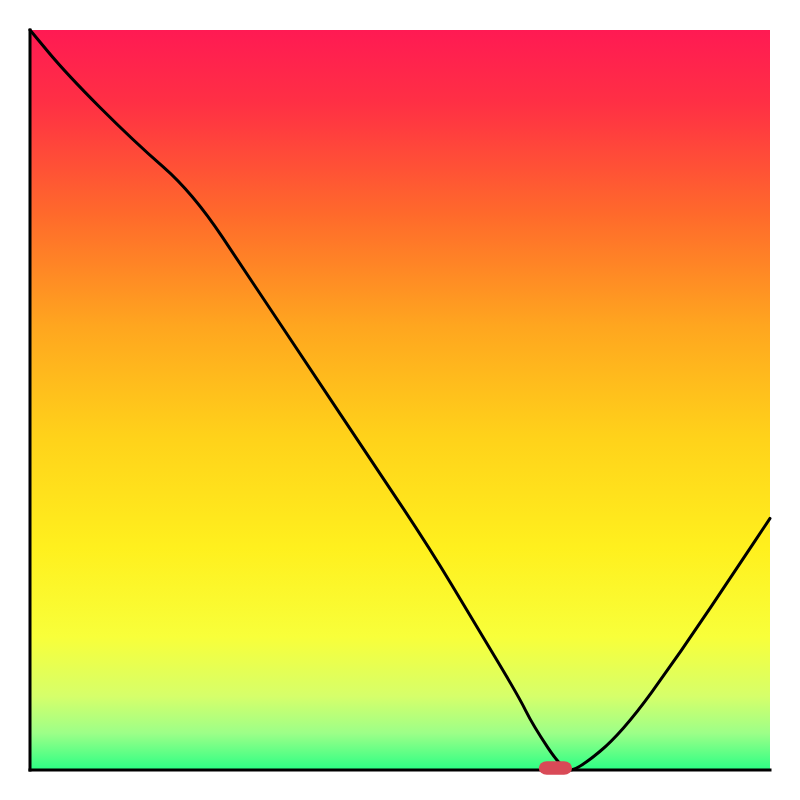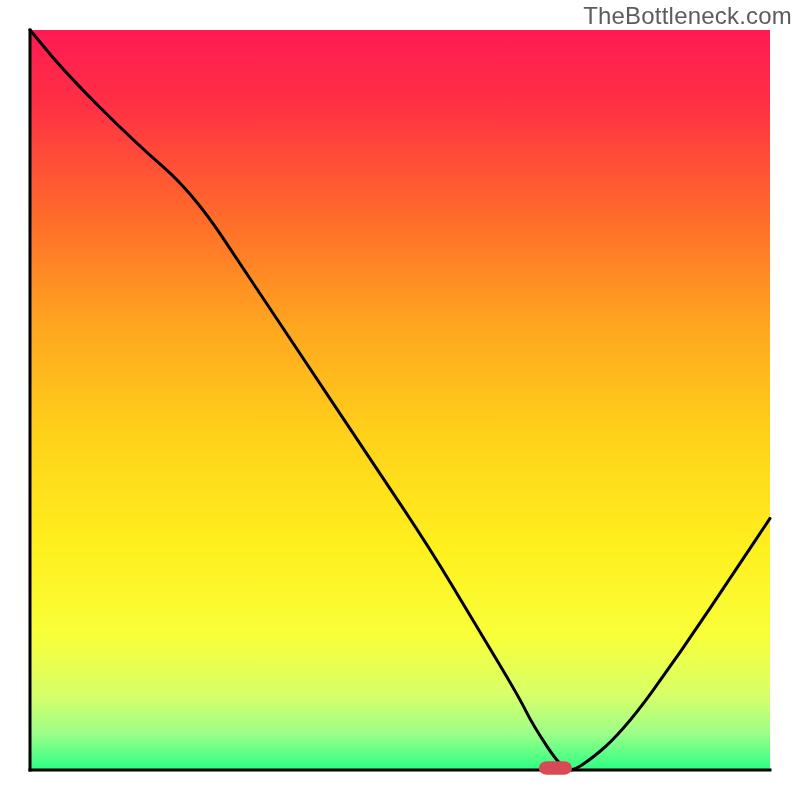"TheBottleneck.com" div.watermark { html: <div>TheBottleneck.com</div> -> none }
